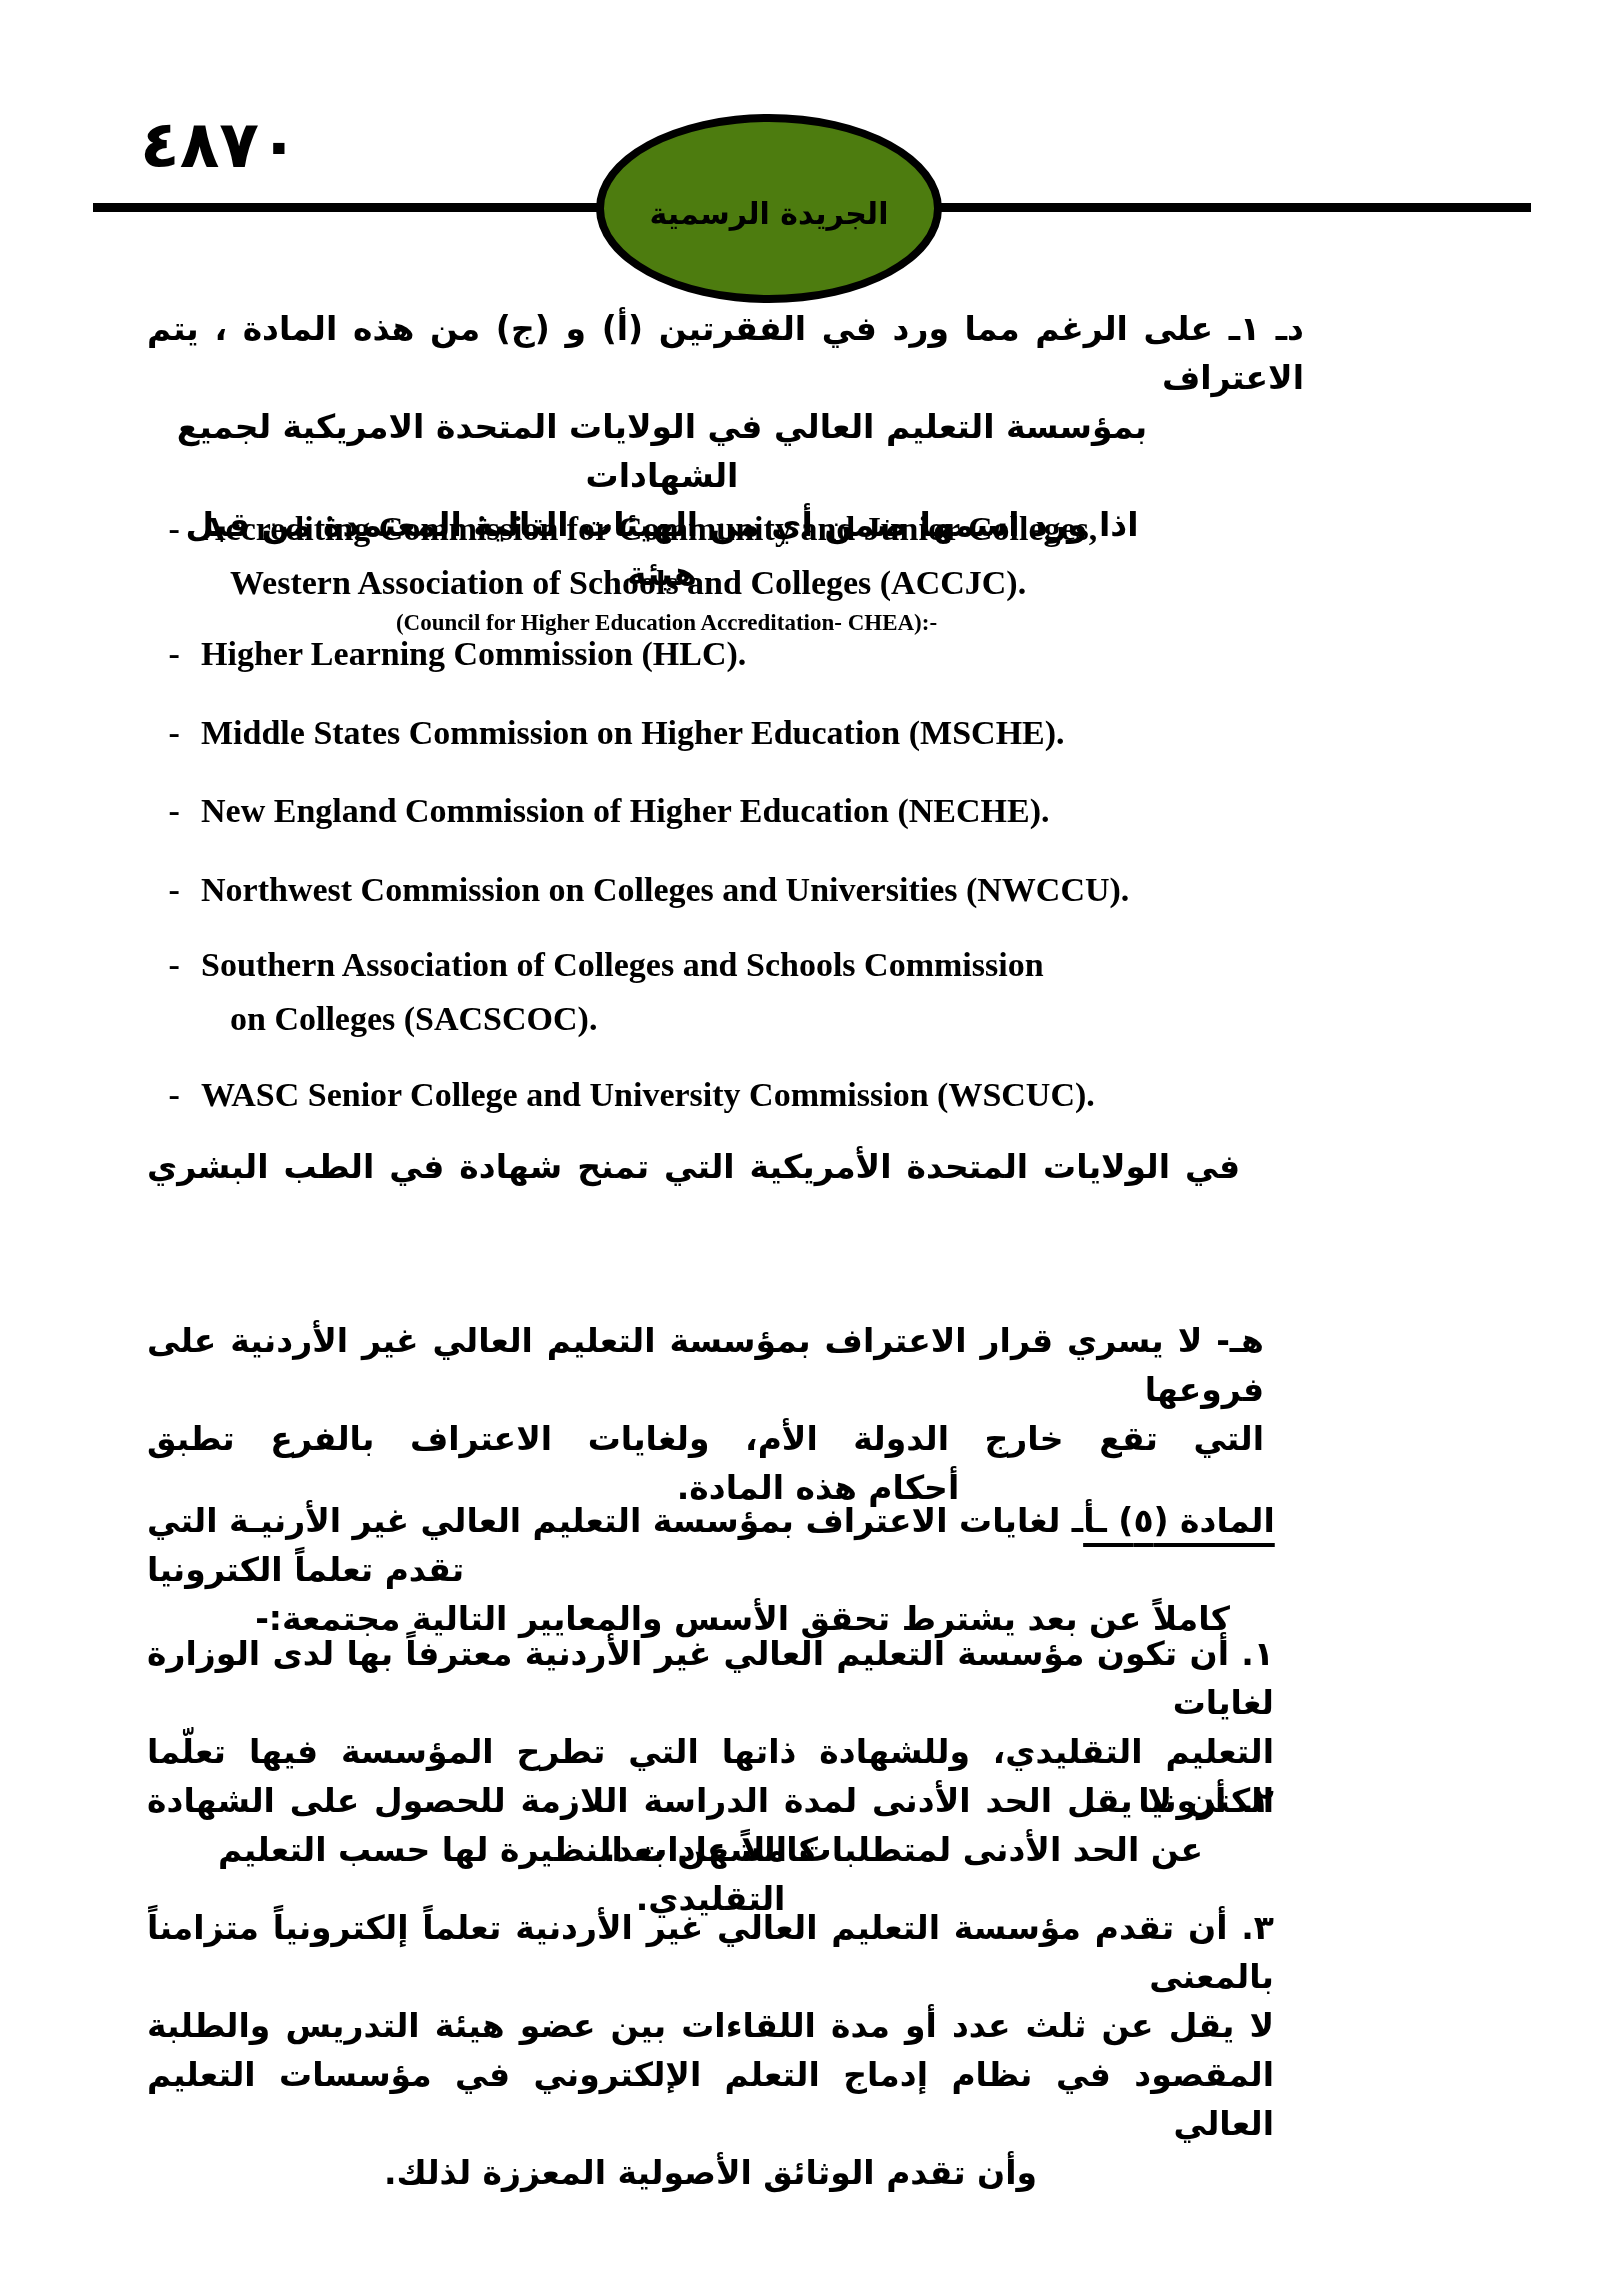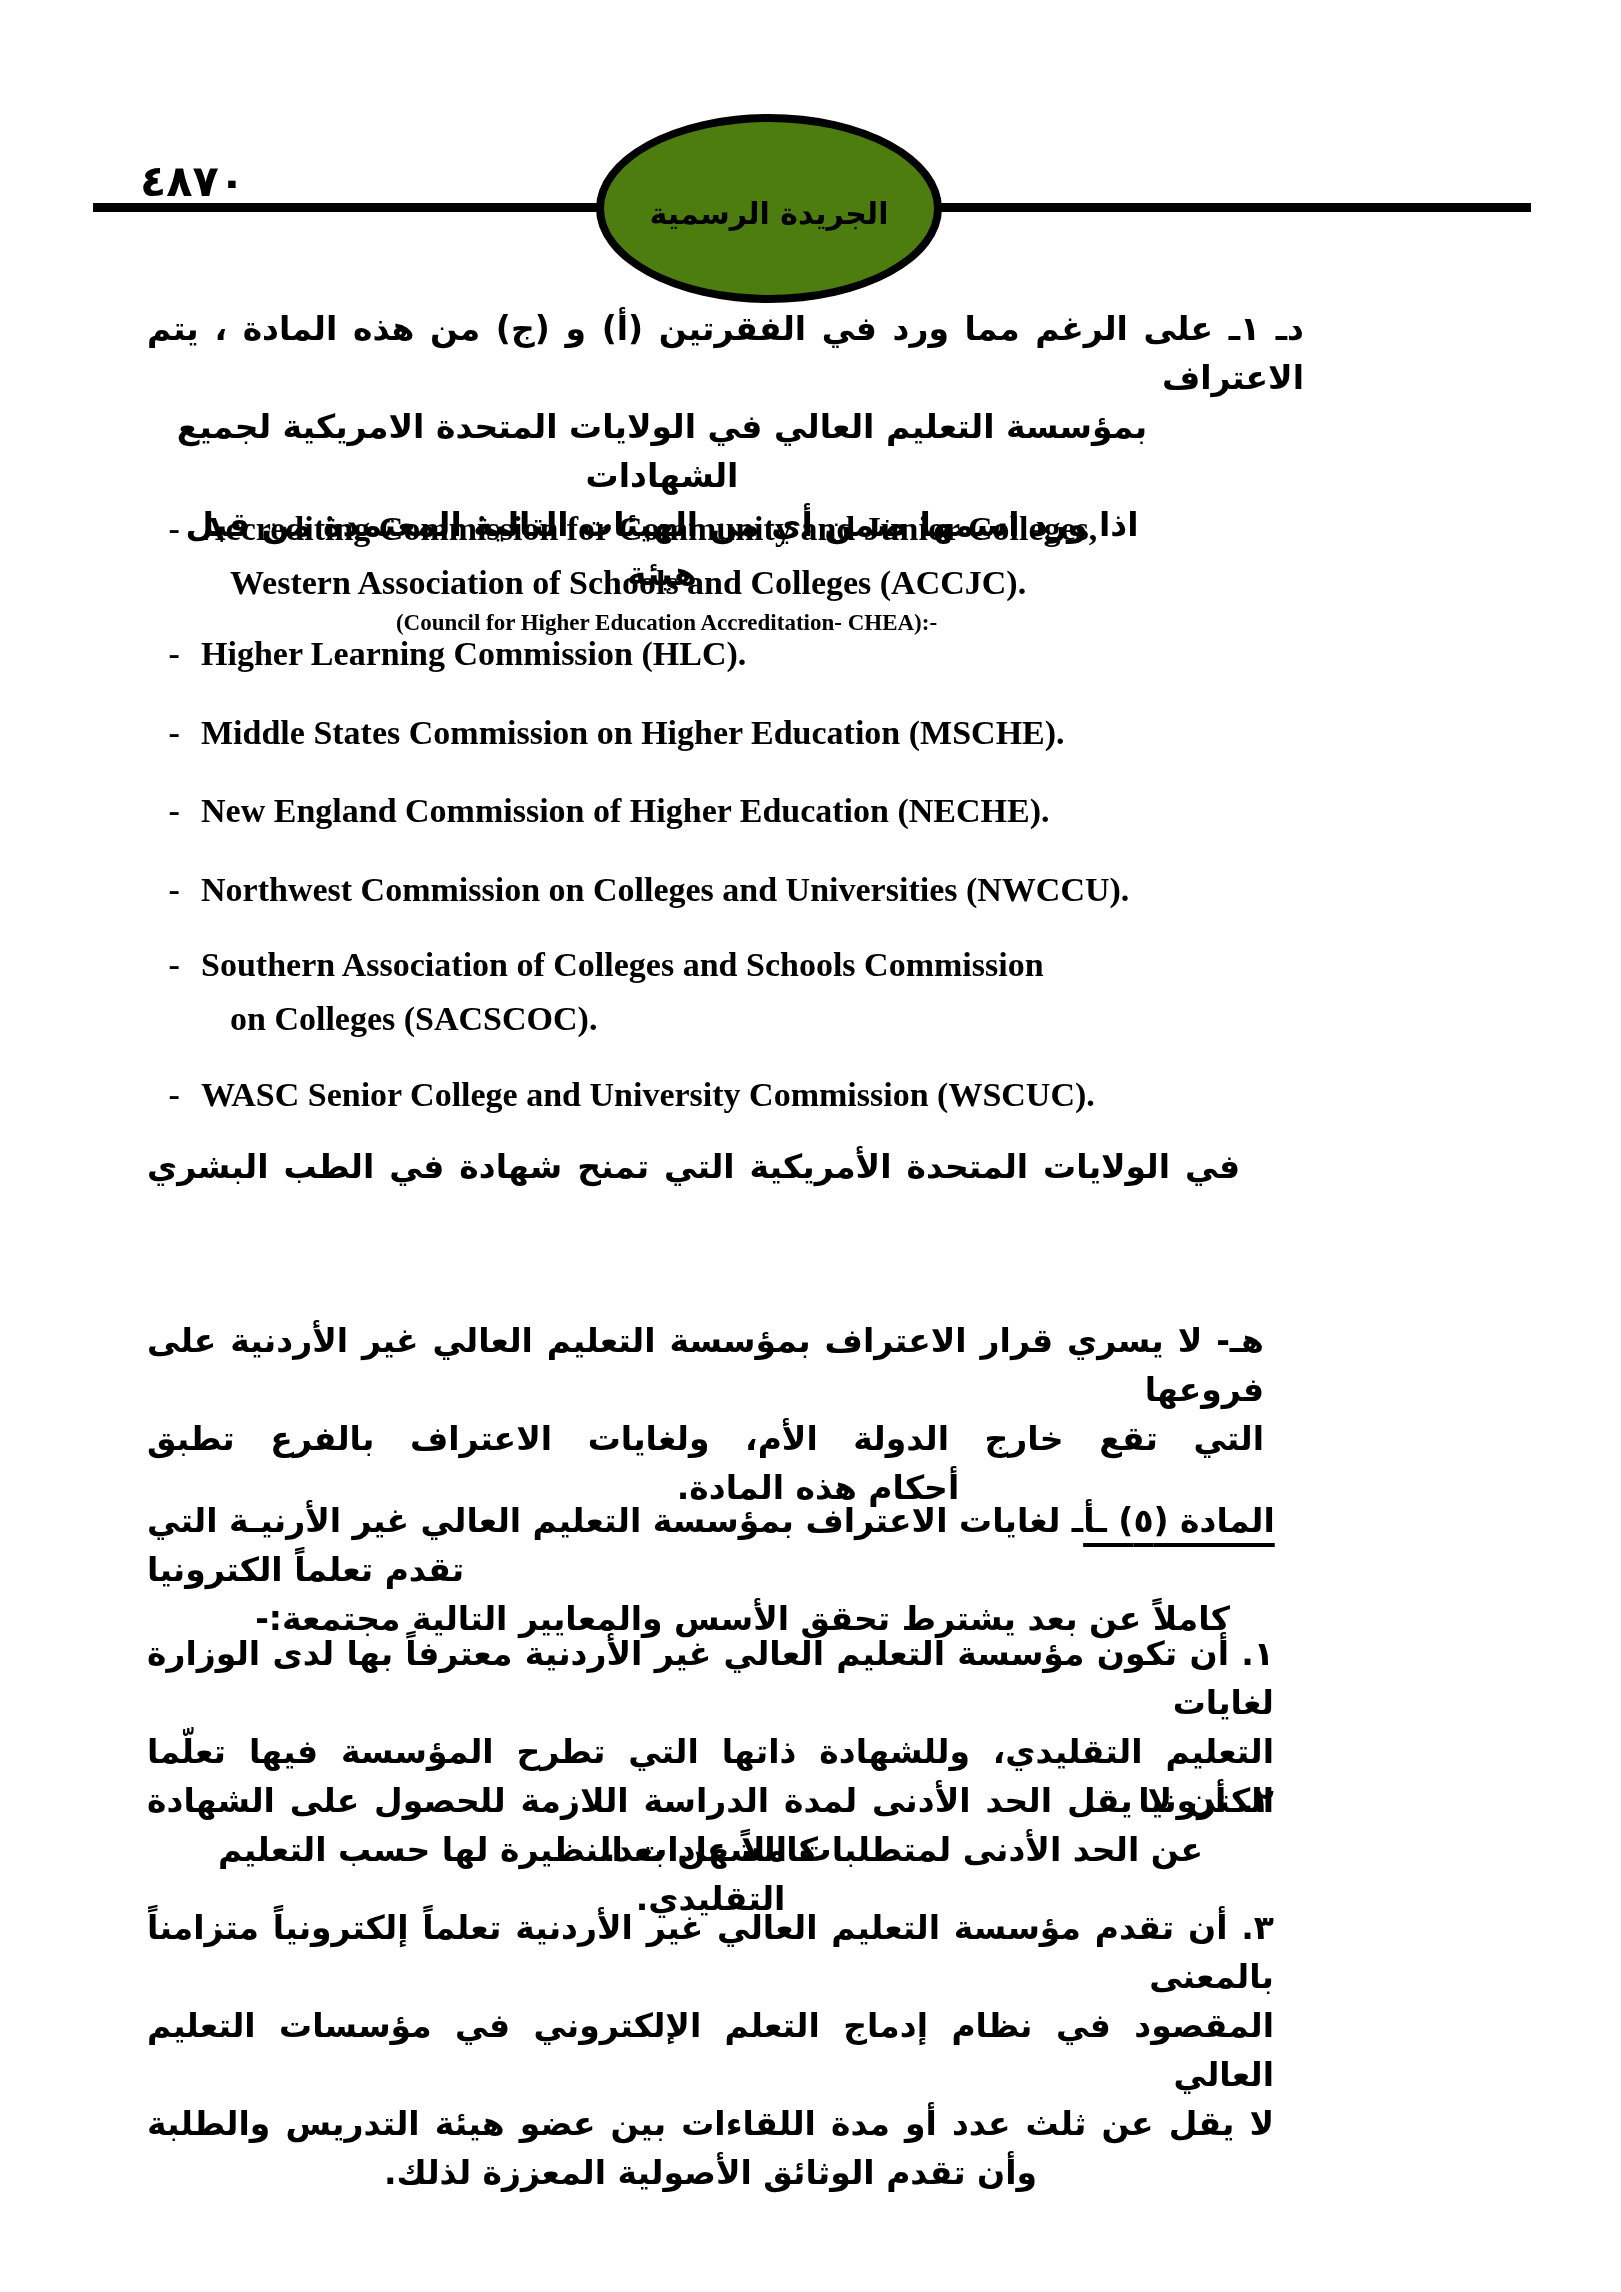"٤٨٧٠" .page-number { font-size: 43px -> 65px; margin-top: 36px -> none }
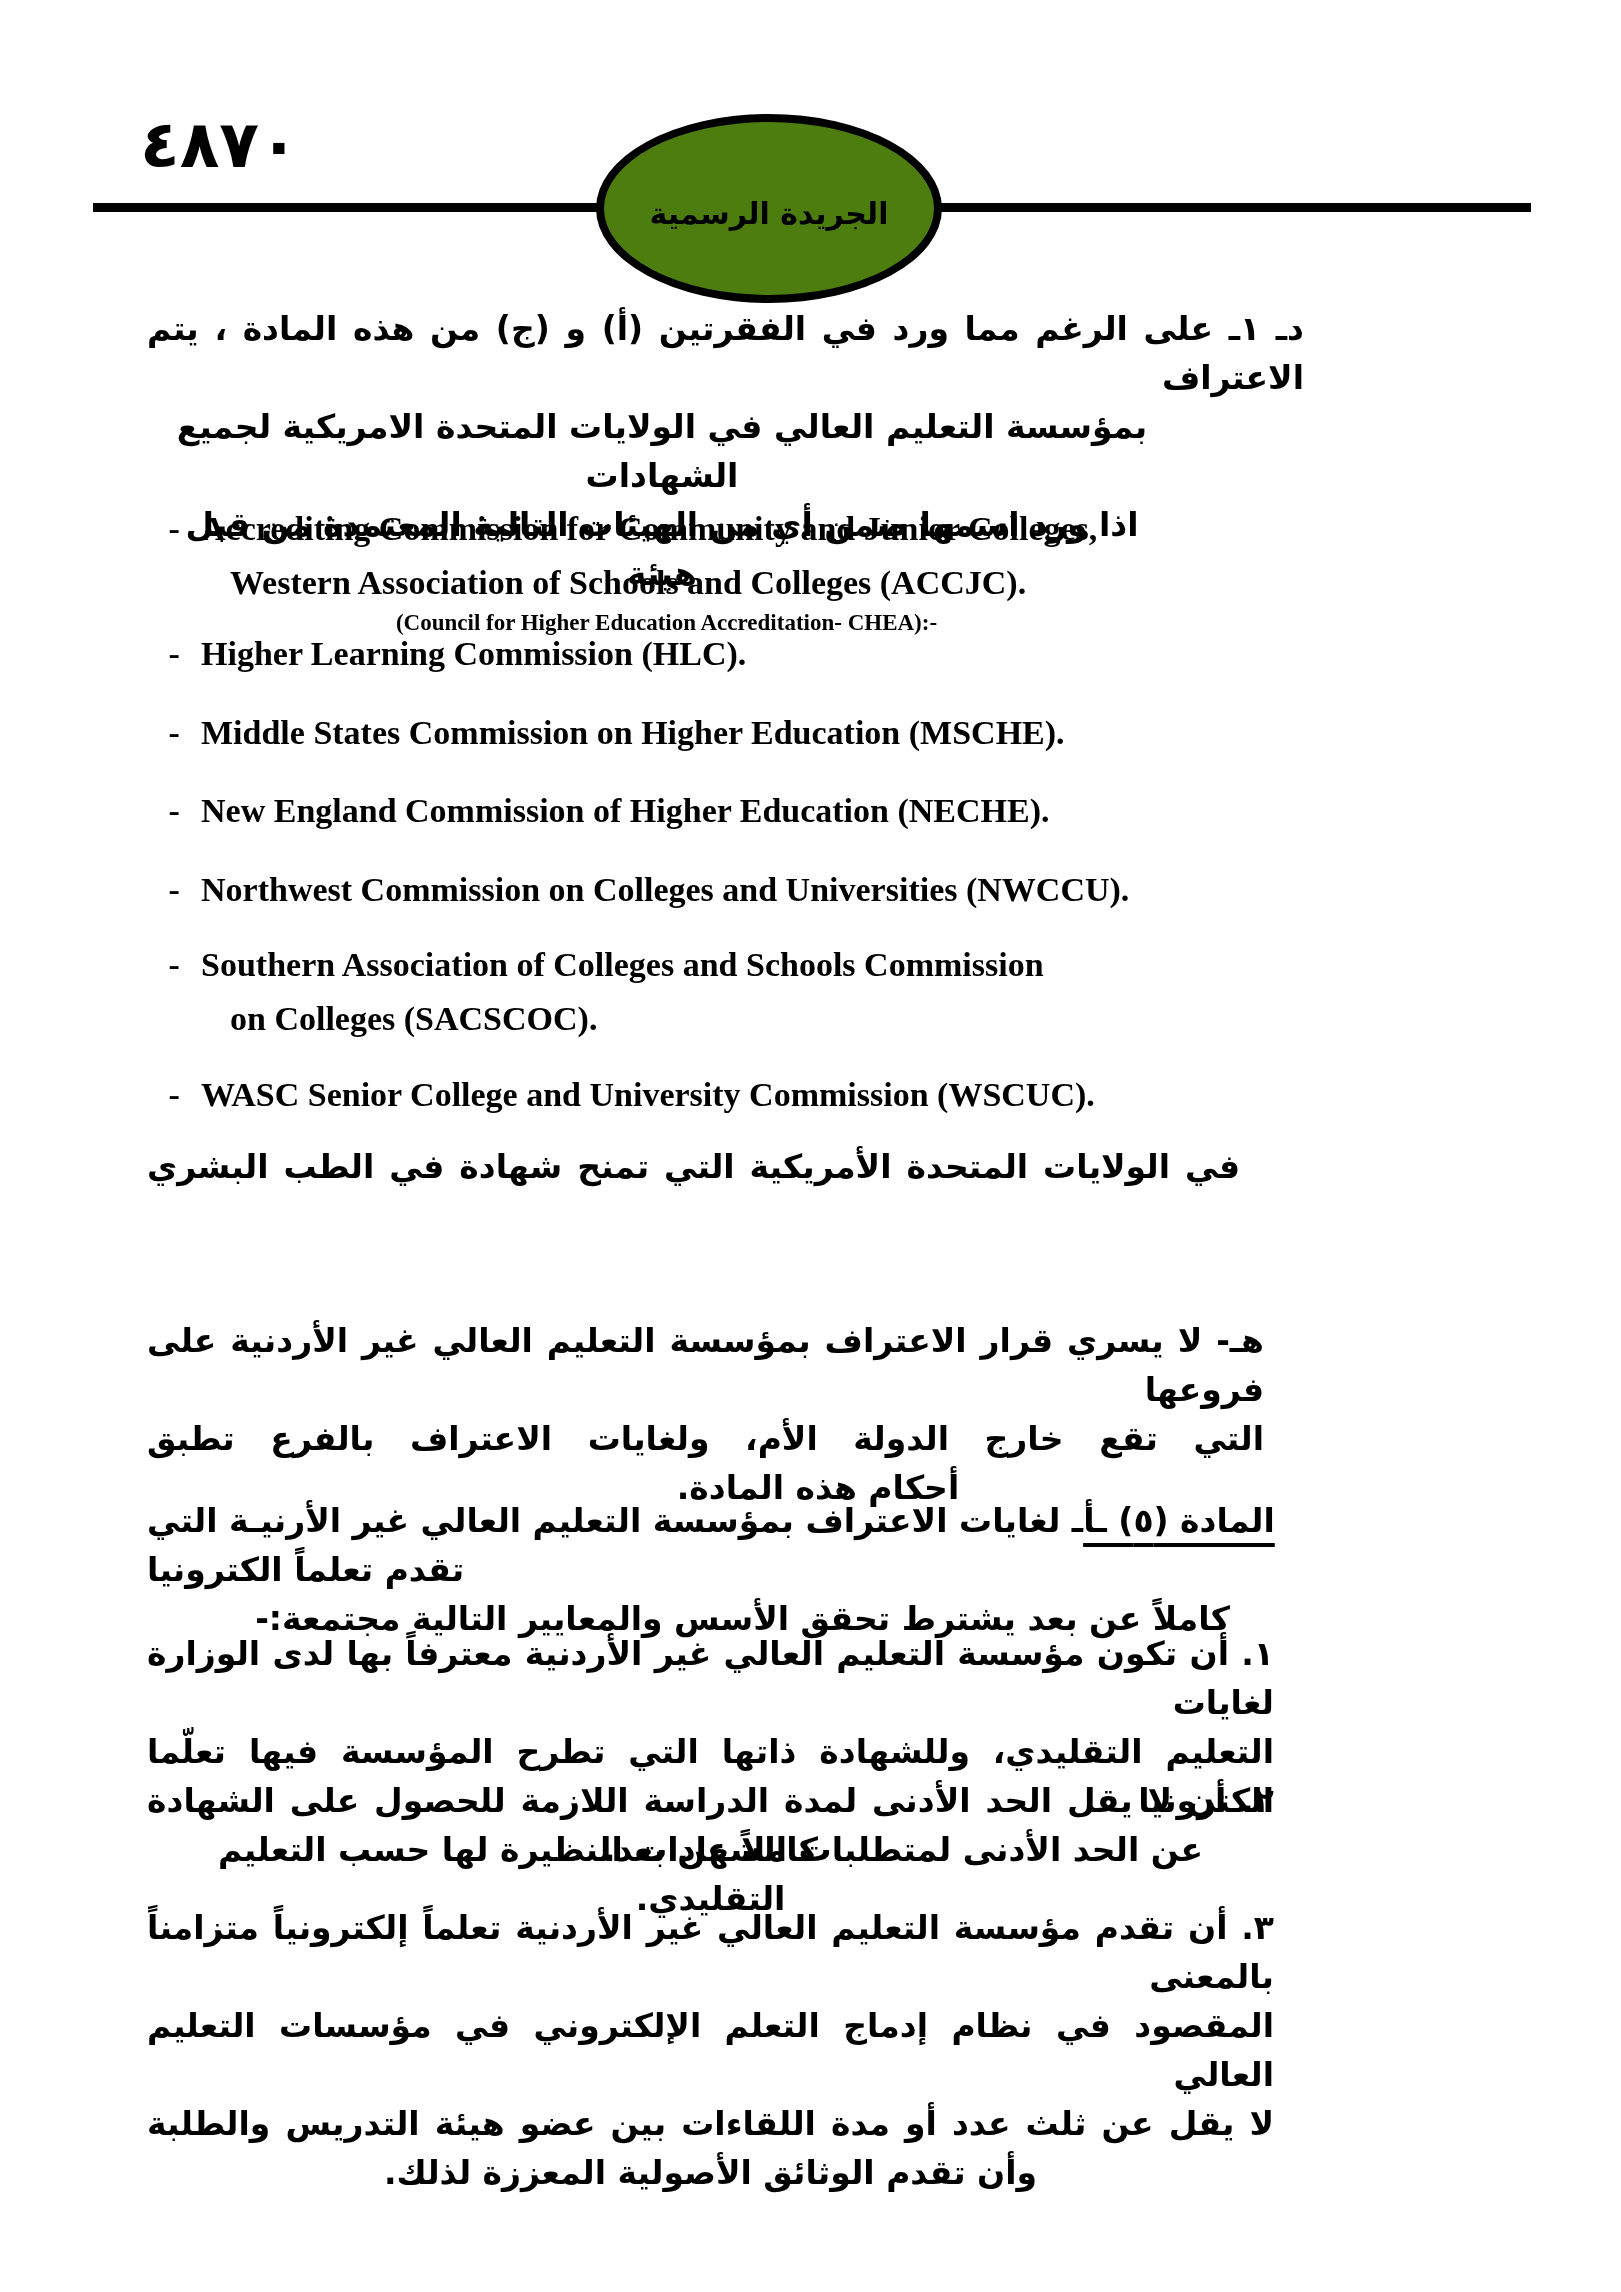"المقصود في نظام إدماج التعلم" div.jl { order: before "لا يقل عن ثلث عدد" -> after "لا يقل عن ثلث عدد" }
